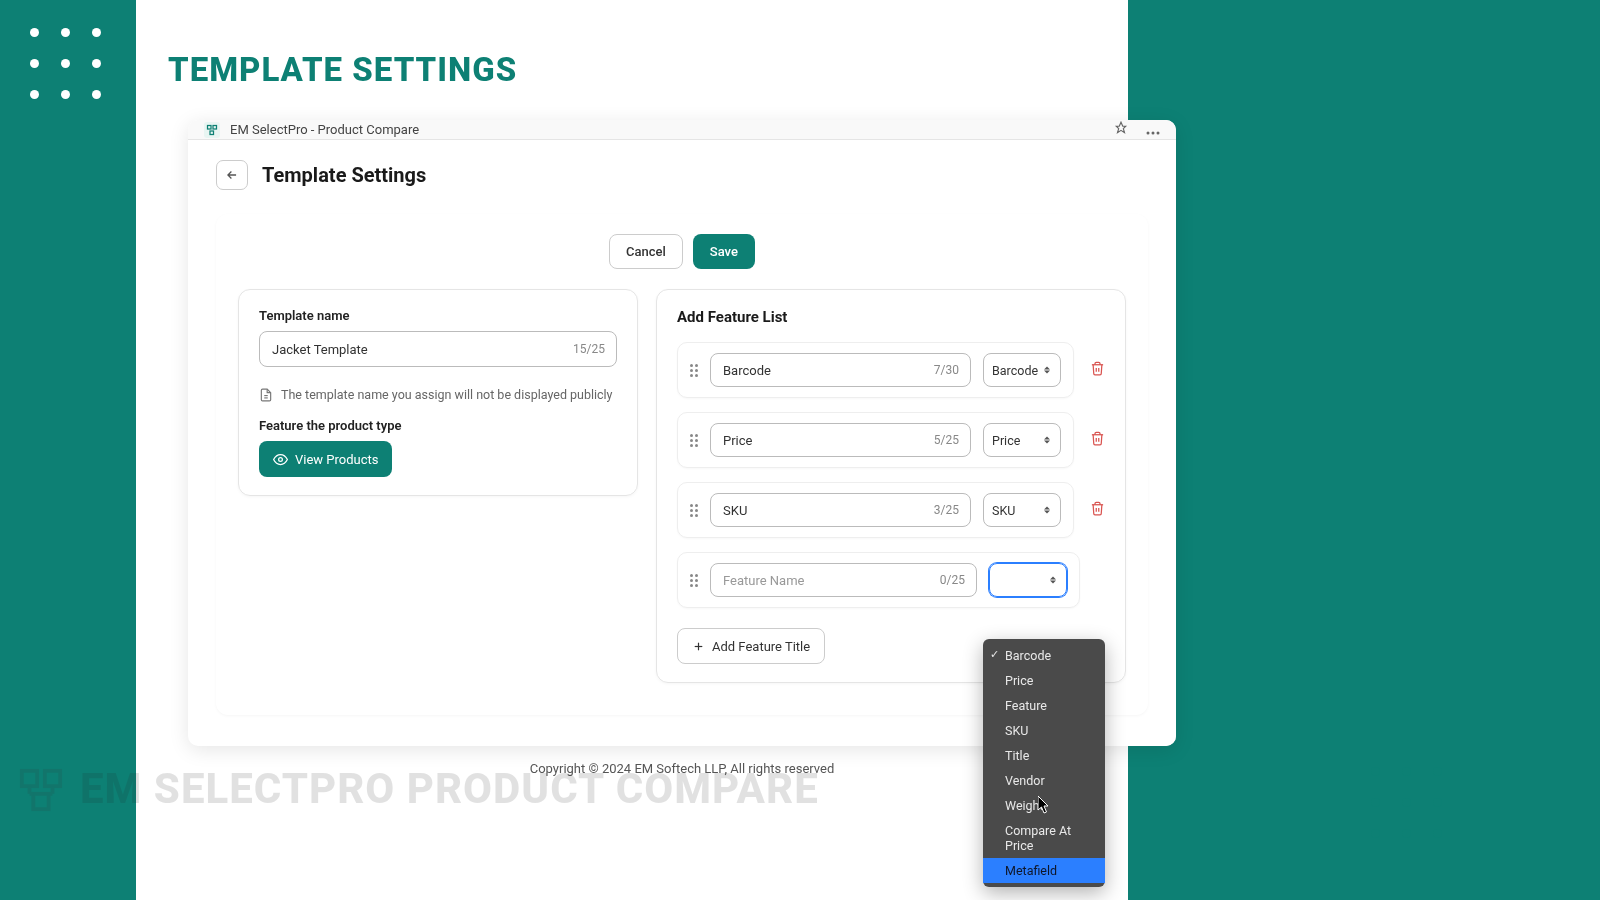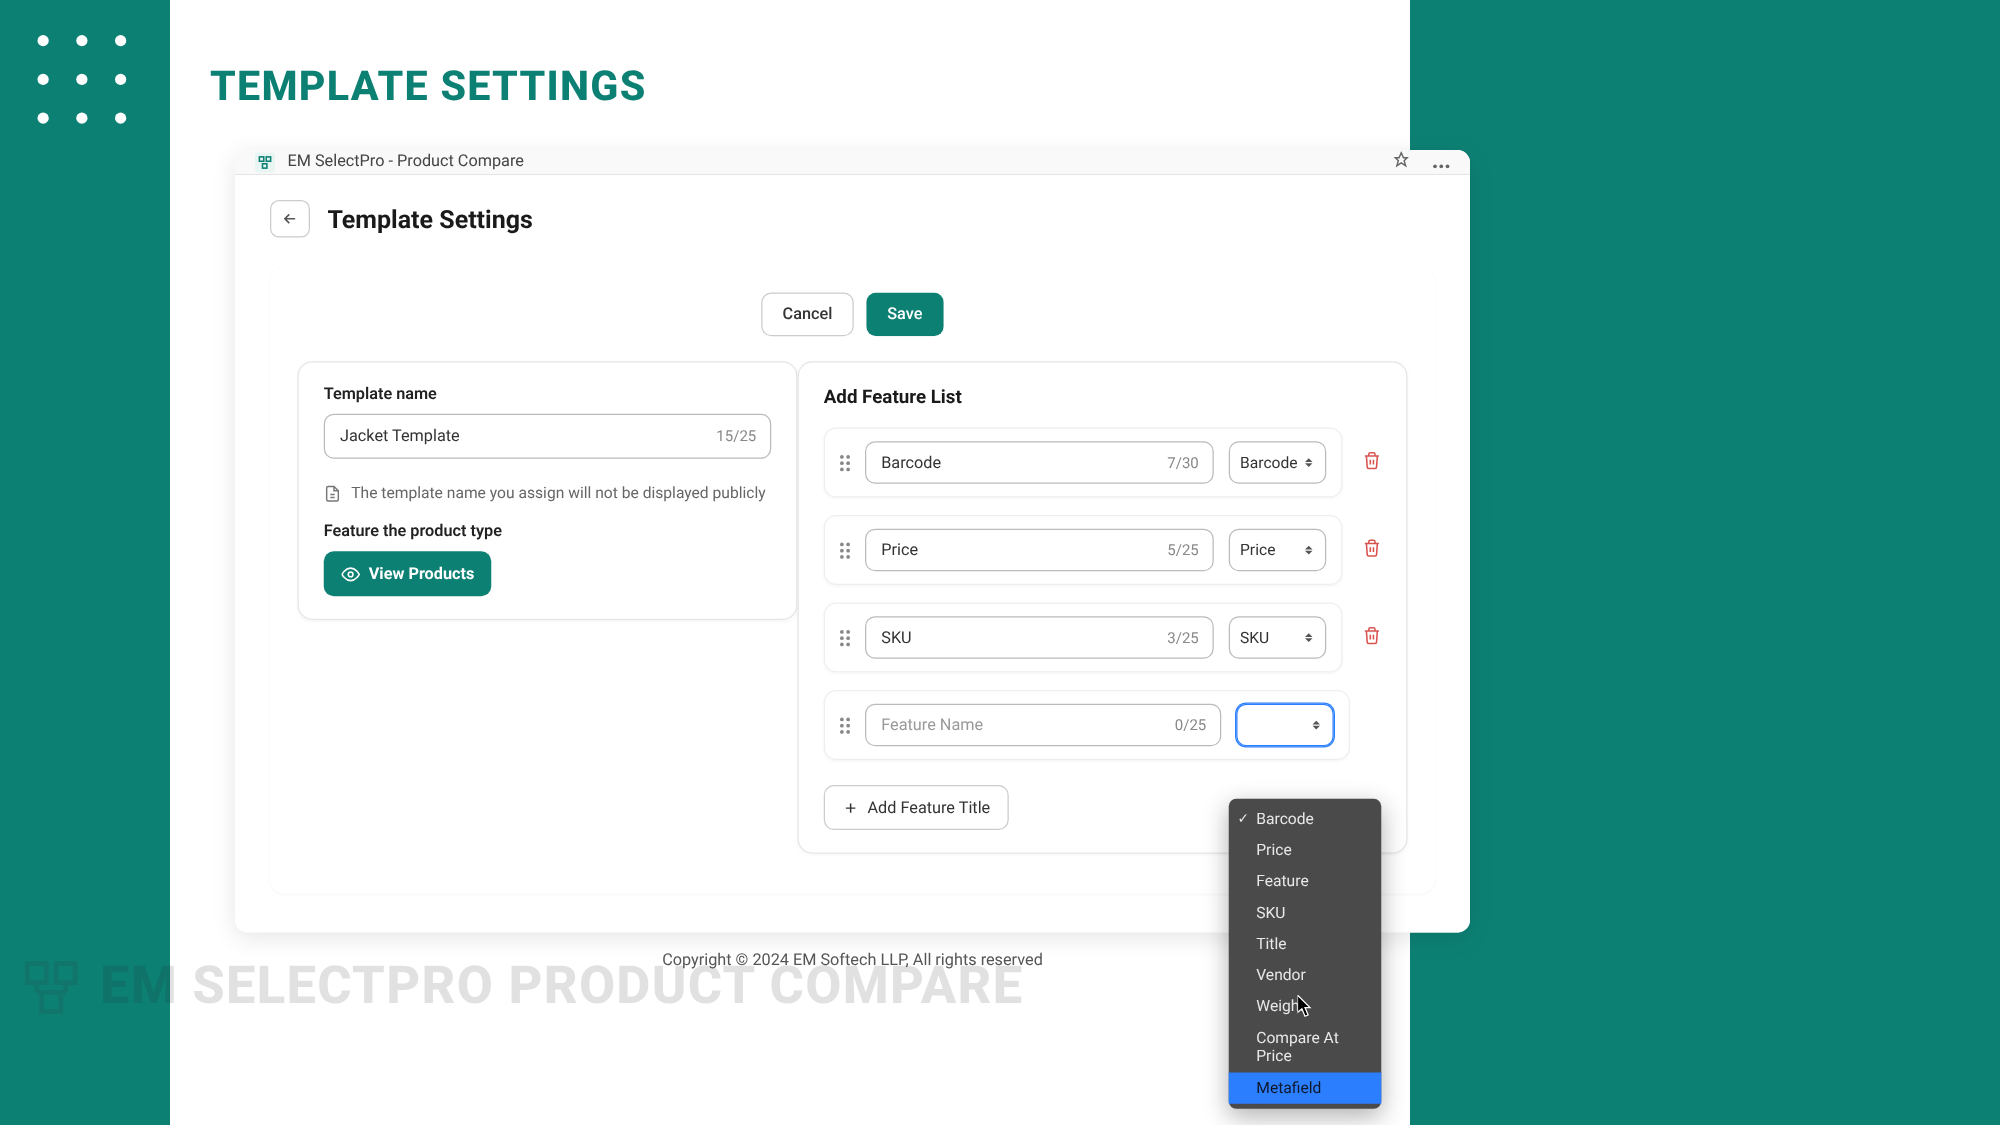"Template name" .two-col { gap: none -> 18px }
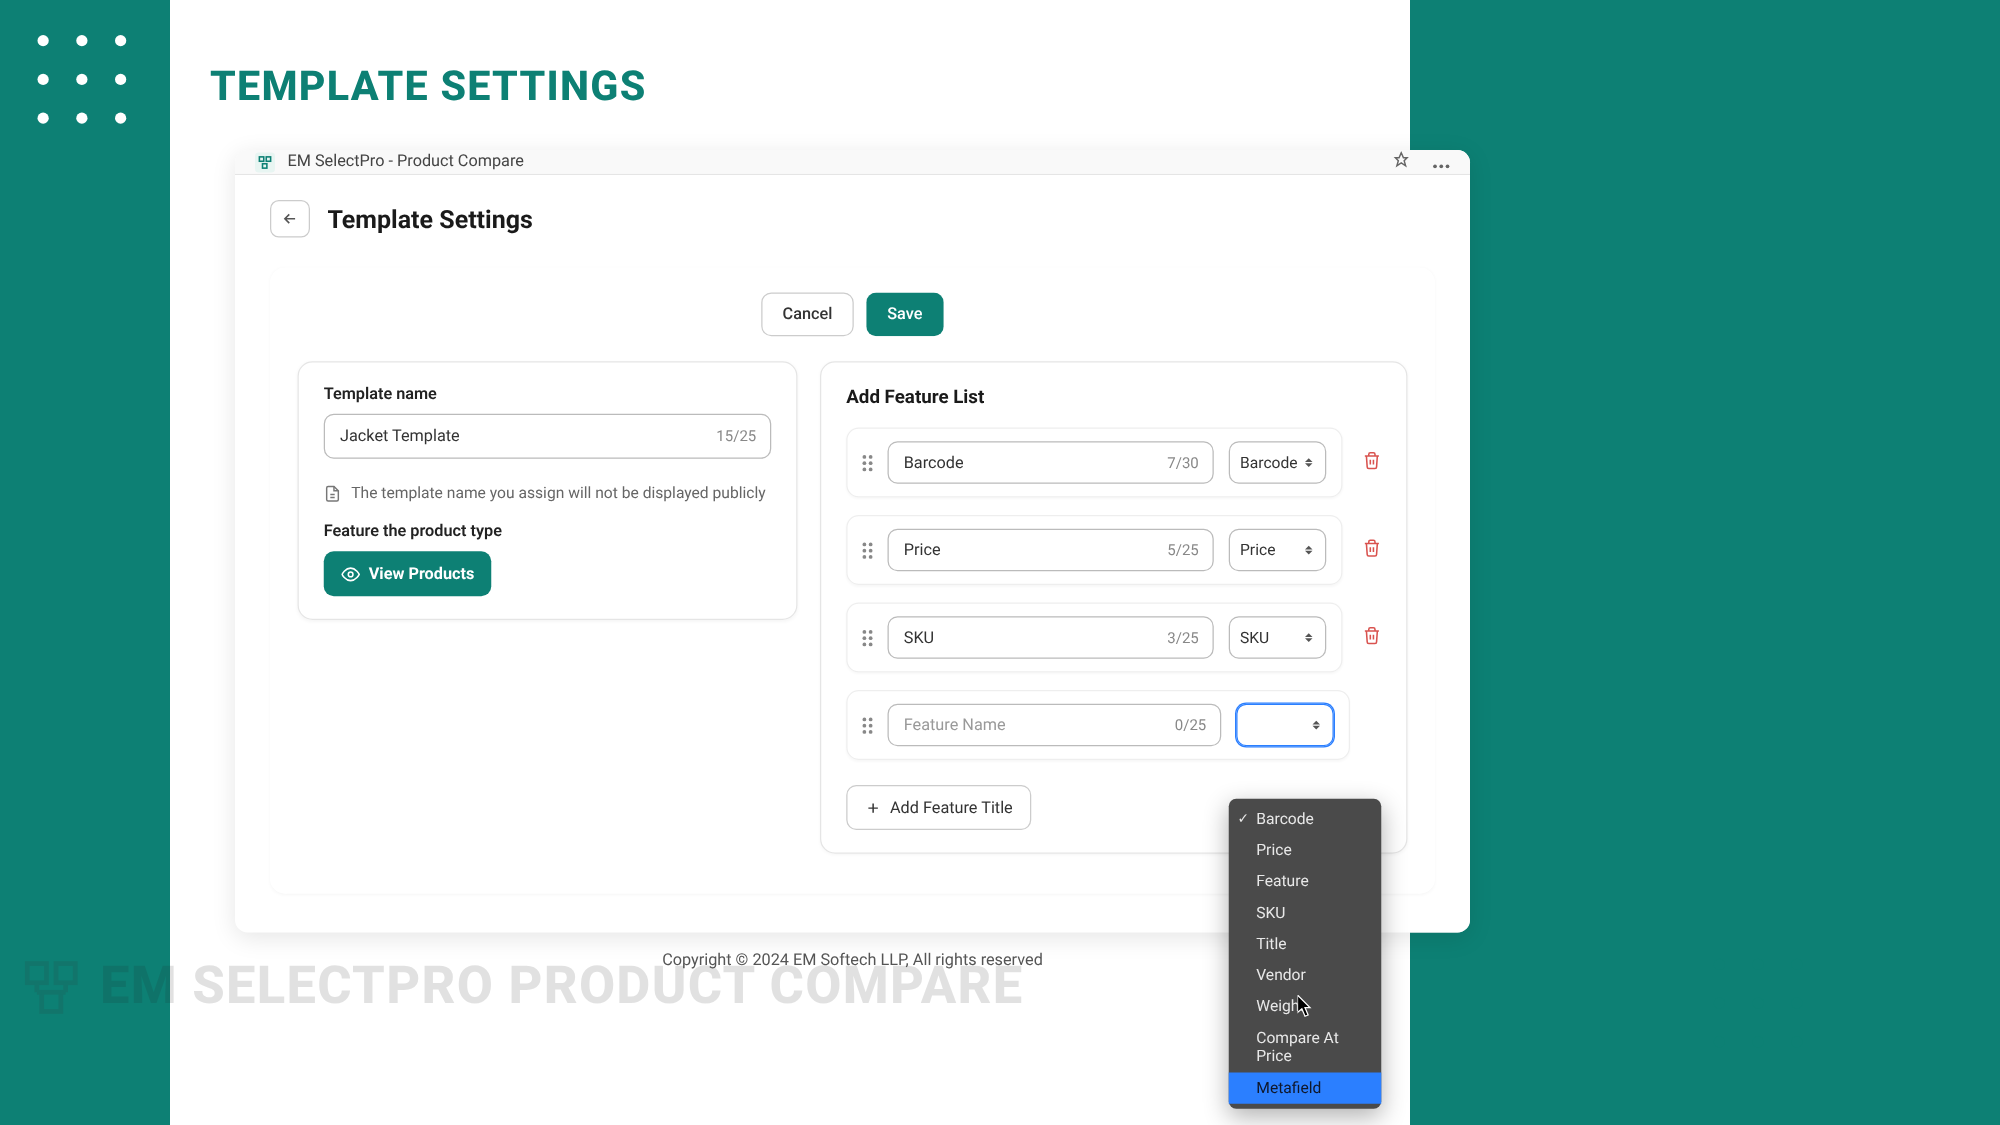"View Products" .view-btn { font-weight: 700 -> 400 }
